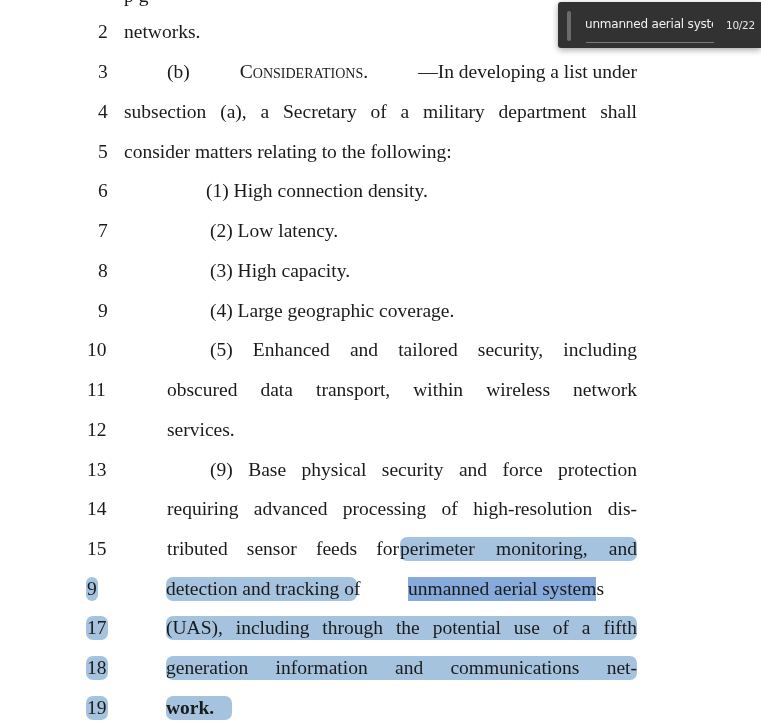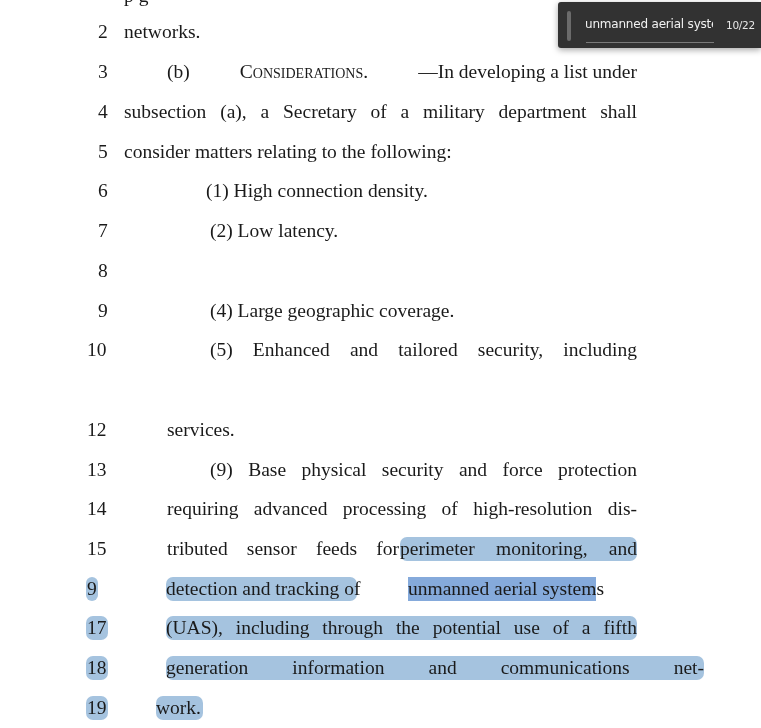"(3) High capacity." span.txt { html: none -> <span>(3) High capacity.</span> }
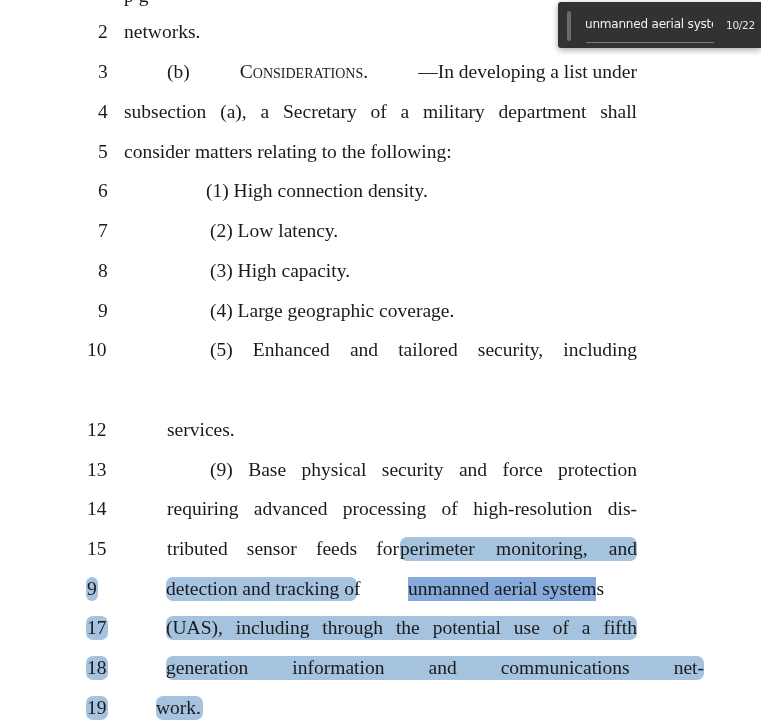"11" div.line { html: none -> <div> <span>11</span> <span>obscured data transport, within wireless network</span> </div> }
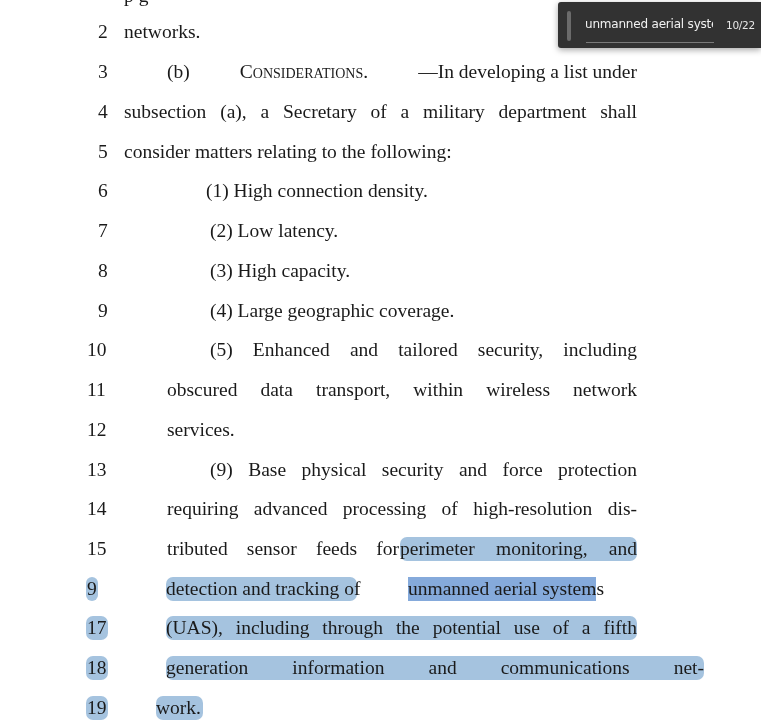"generation information and" span.txt { width: 538px -> 471px }
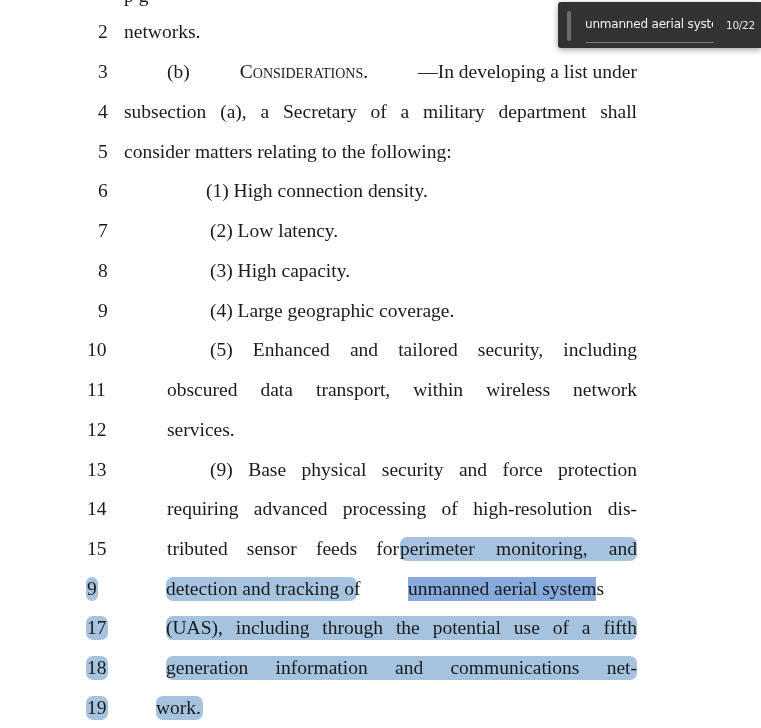"work." span.txt { font-weight: none -> bold; left: 156px -> 166px; padding-right: 2px -> 18px }
